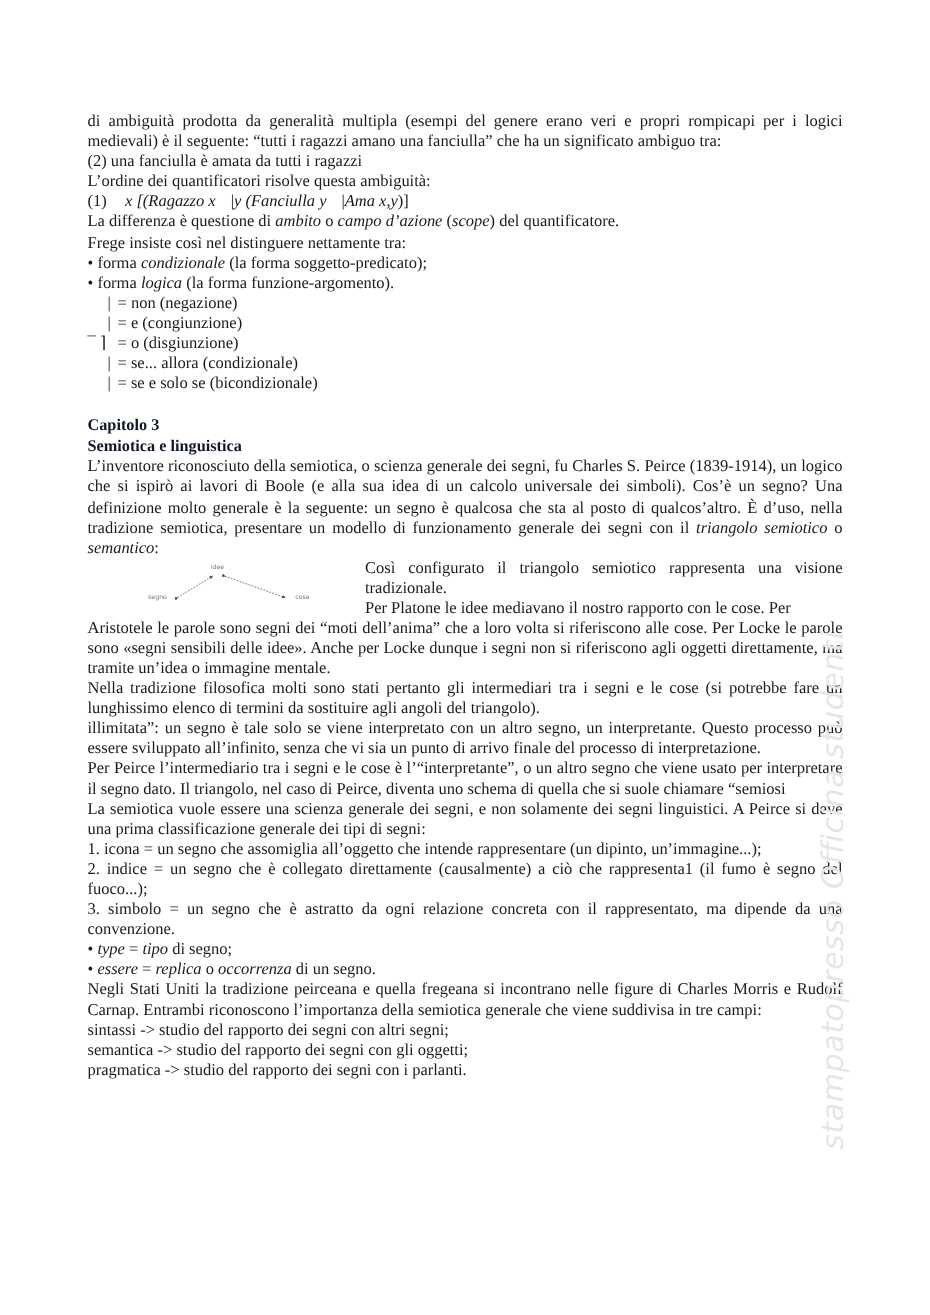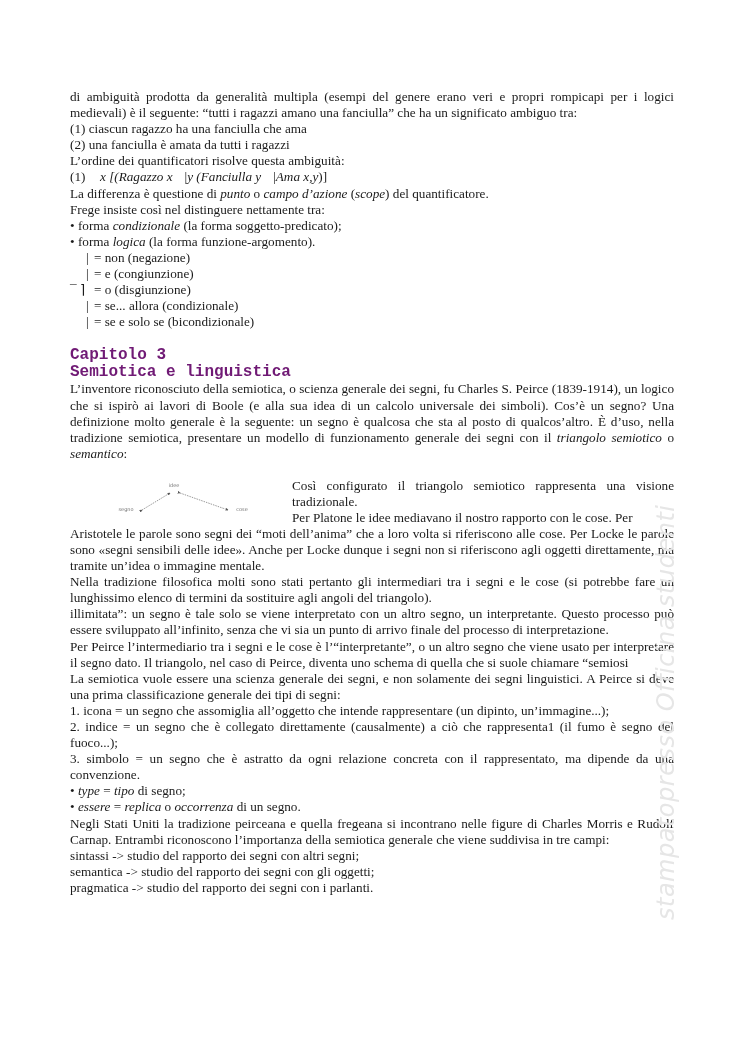"(1) ciascun ragazzo ha una" p.p { html: <p>(1) ciascun ragazzo ha una fanciulla che ama</p> -> none }
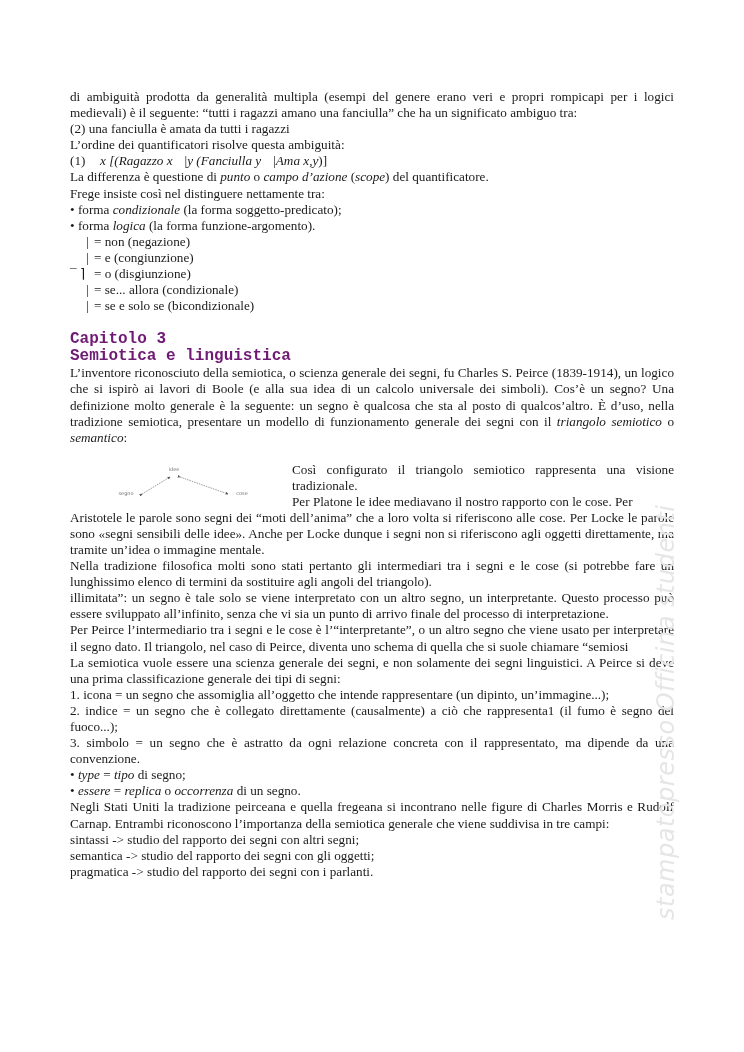"punto" i { text: punto -> ambito }
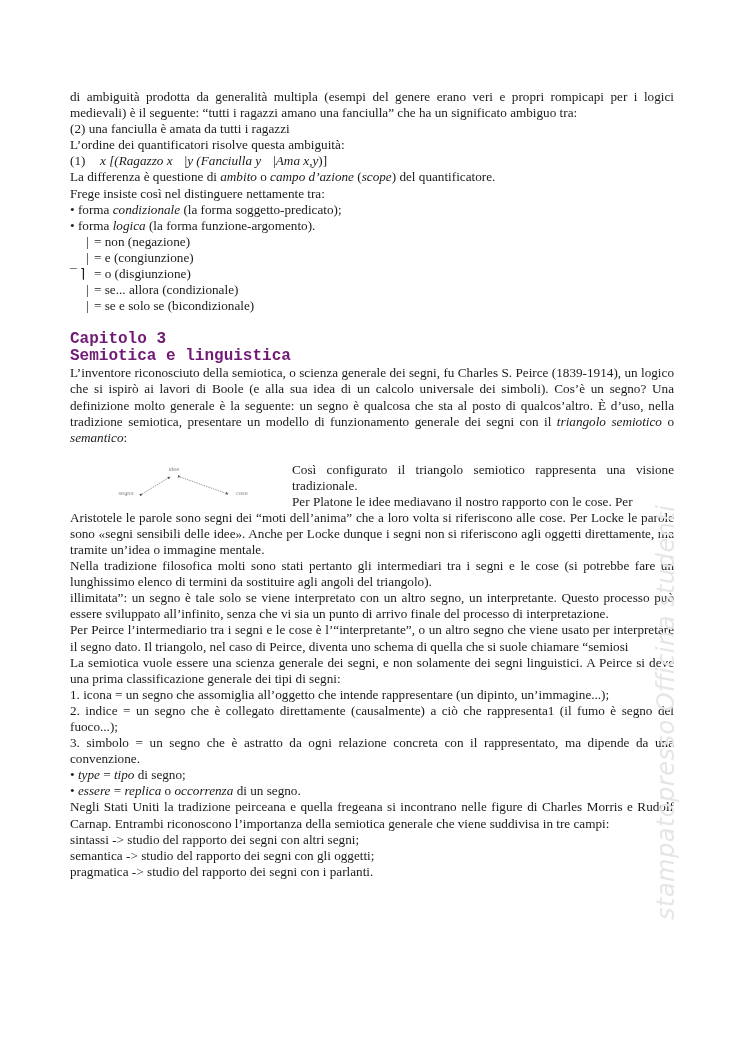"Capitolo 3" h2 { color: #701a75 -> #0f172a; font-family: Liberation Mono, monospace -> Liberation Serif, serif; font-size: 16px -> 13px }
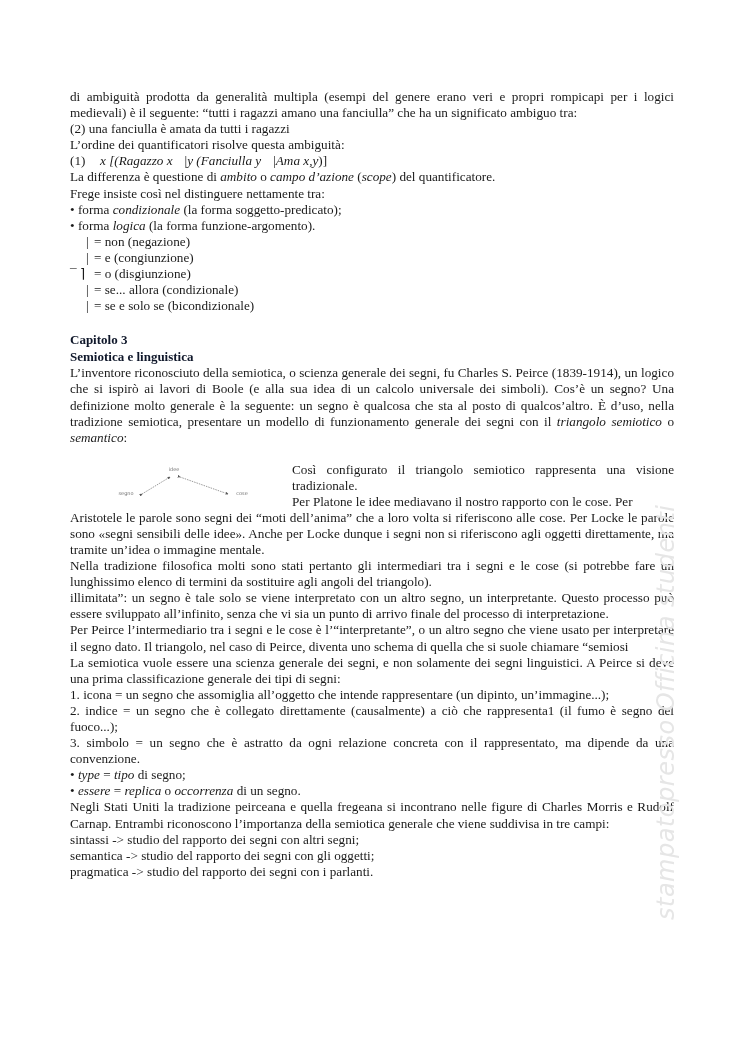"Così configurato il triangolo semiotico" .figure-wrap { margin-top: 16px -> none }
